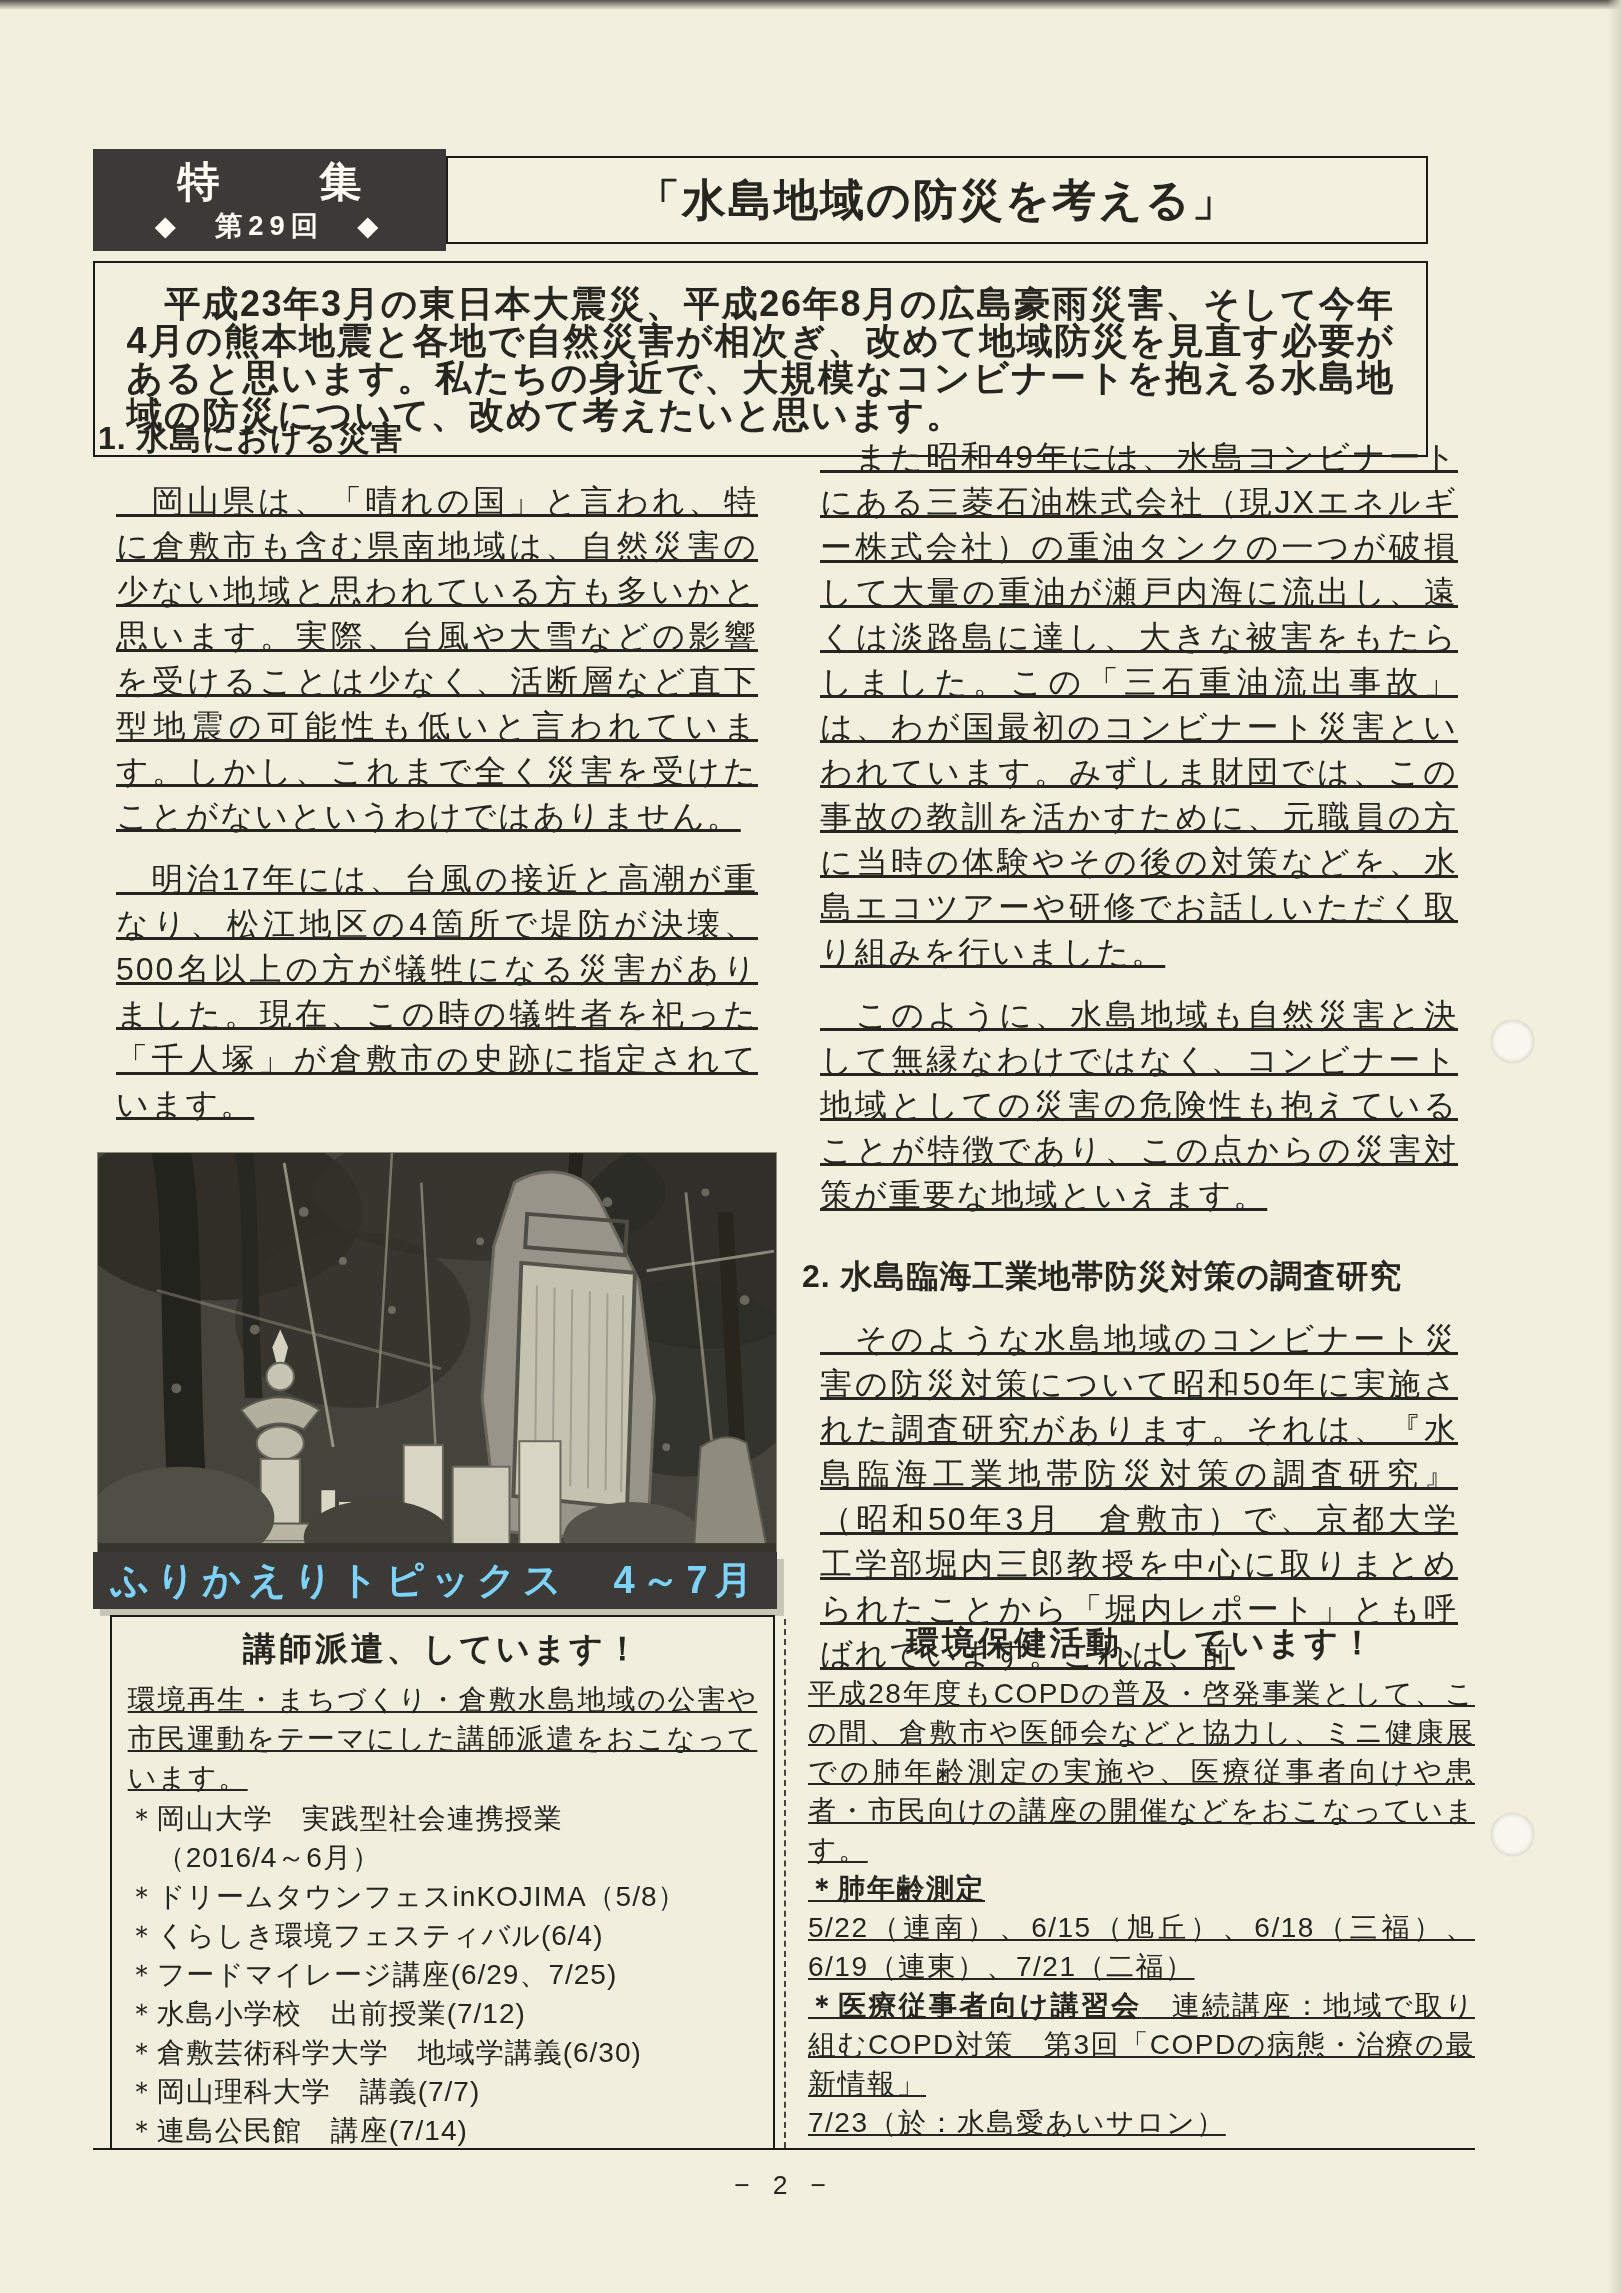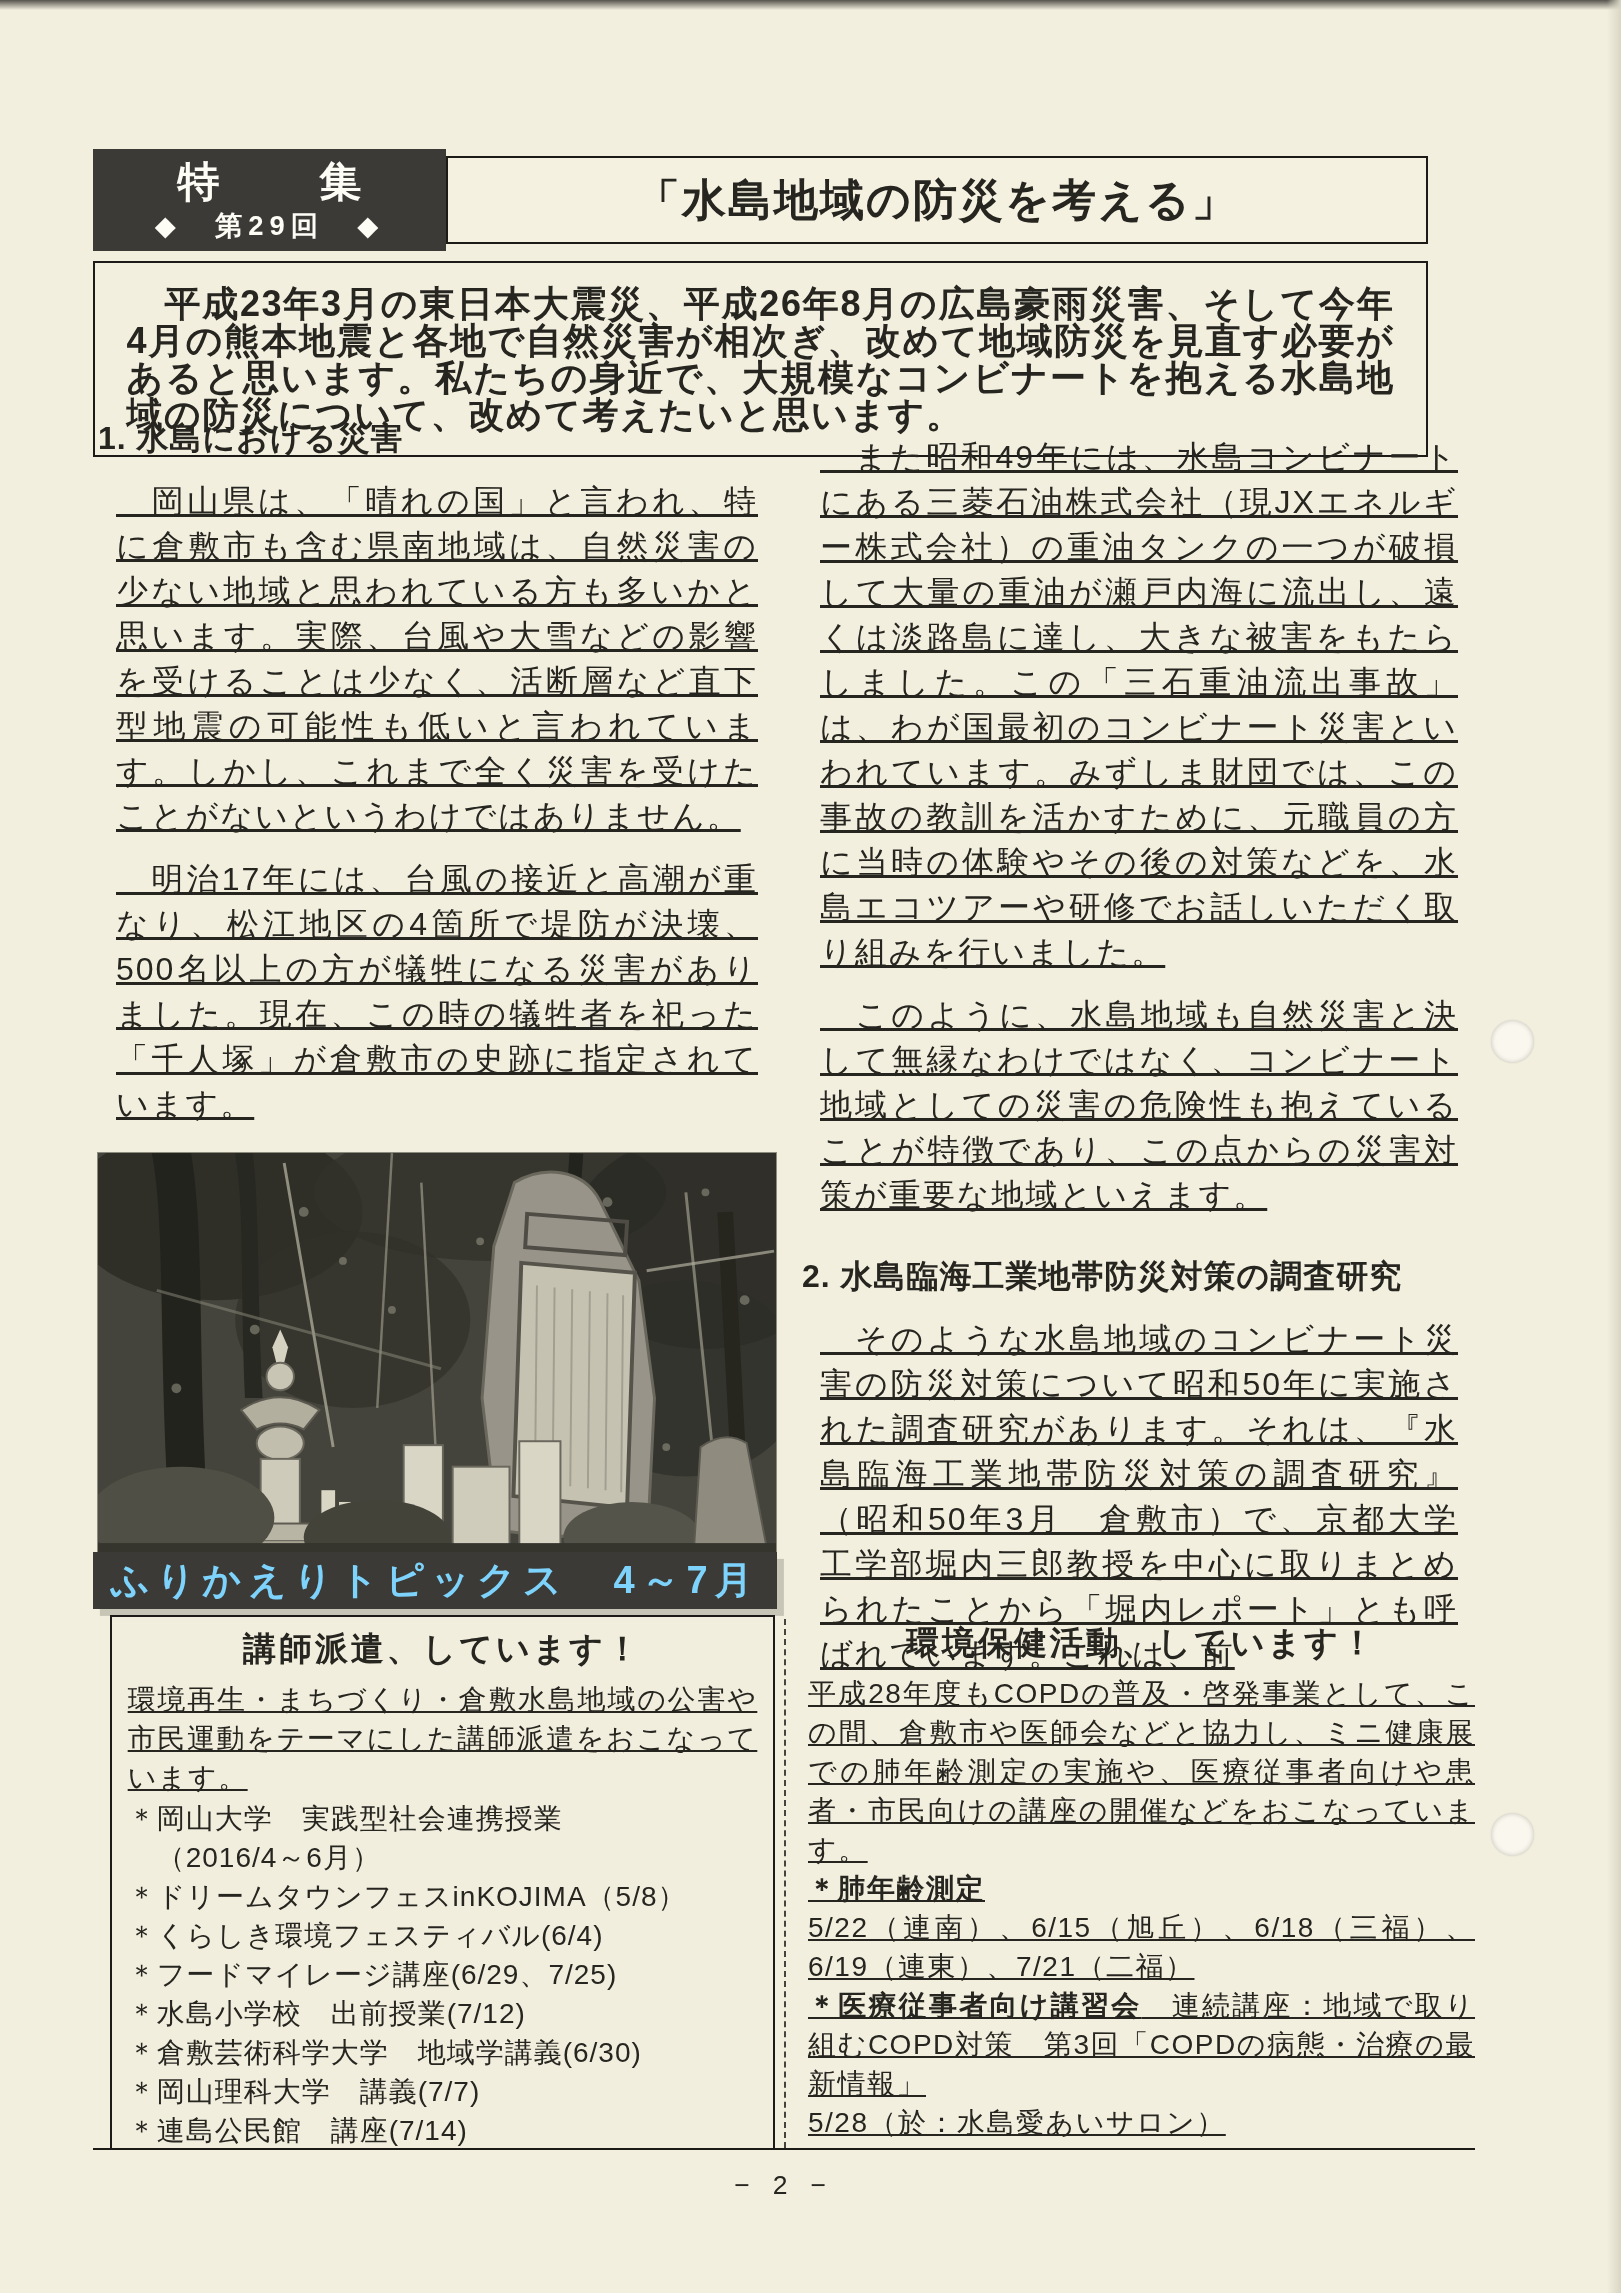"5/28（於：水島愛あいサロン）" p.box-text { text: 5/28 -> 7/23 }
